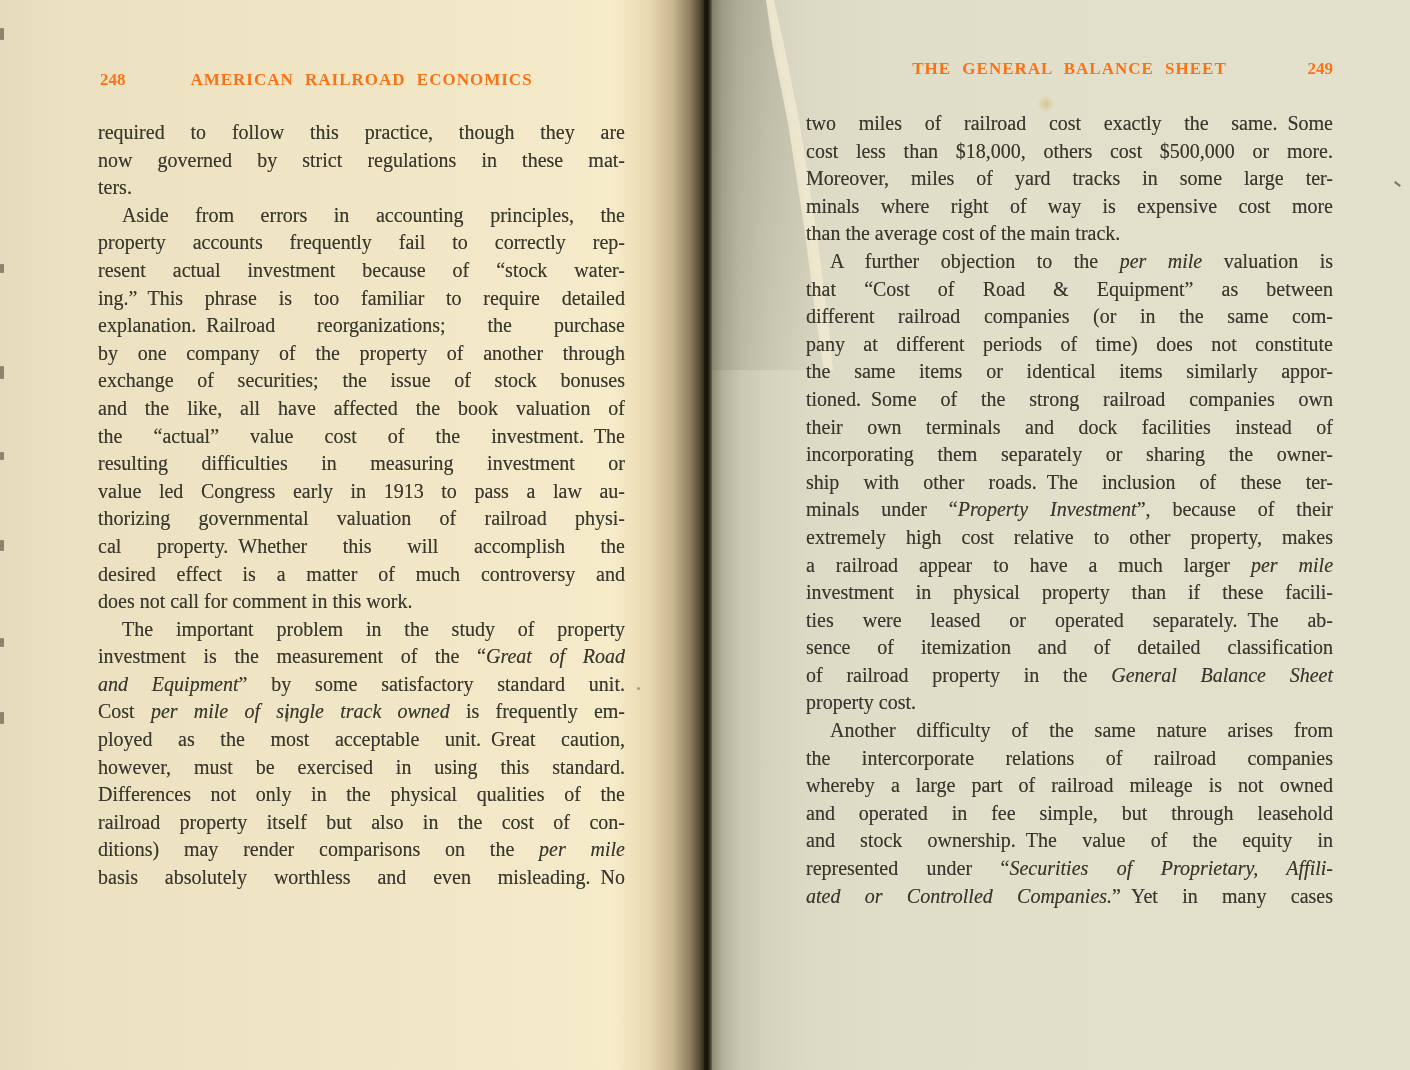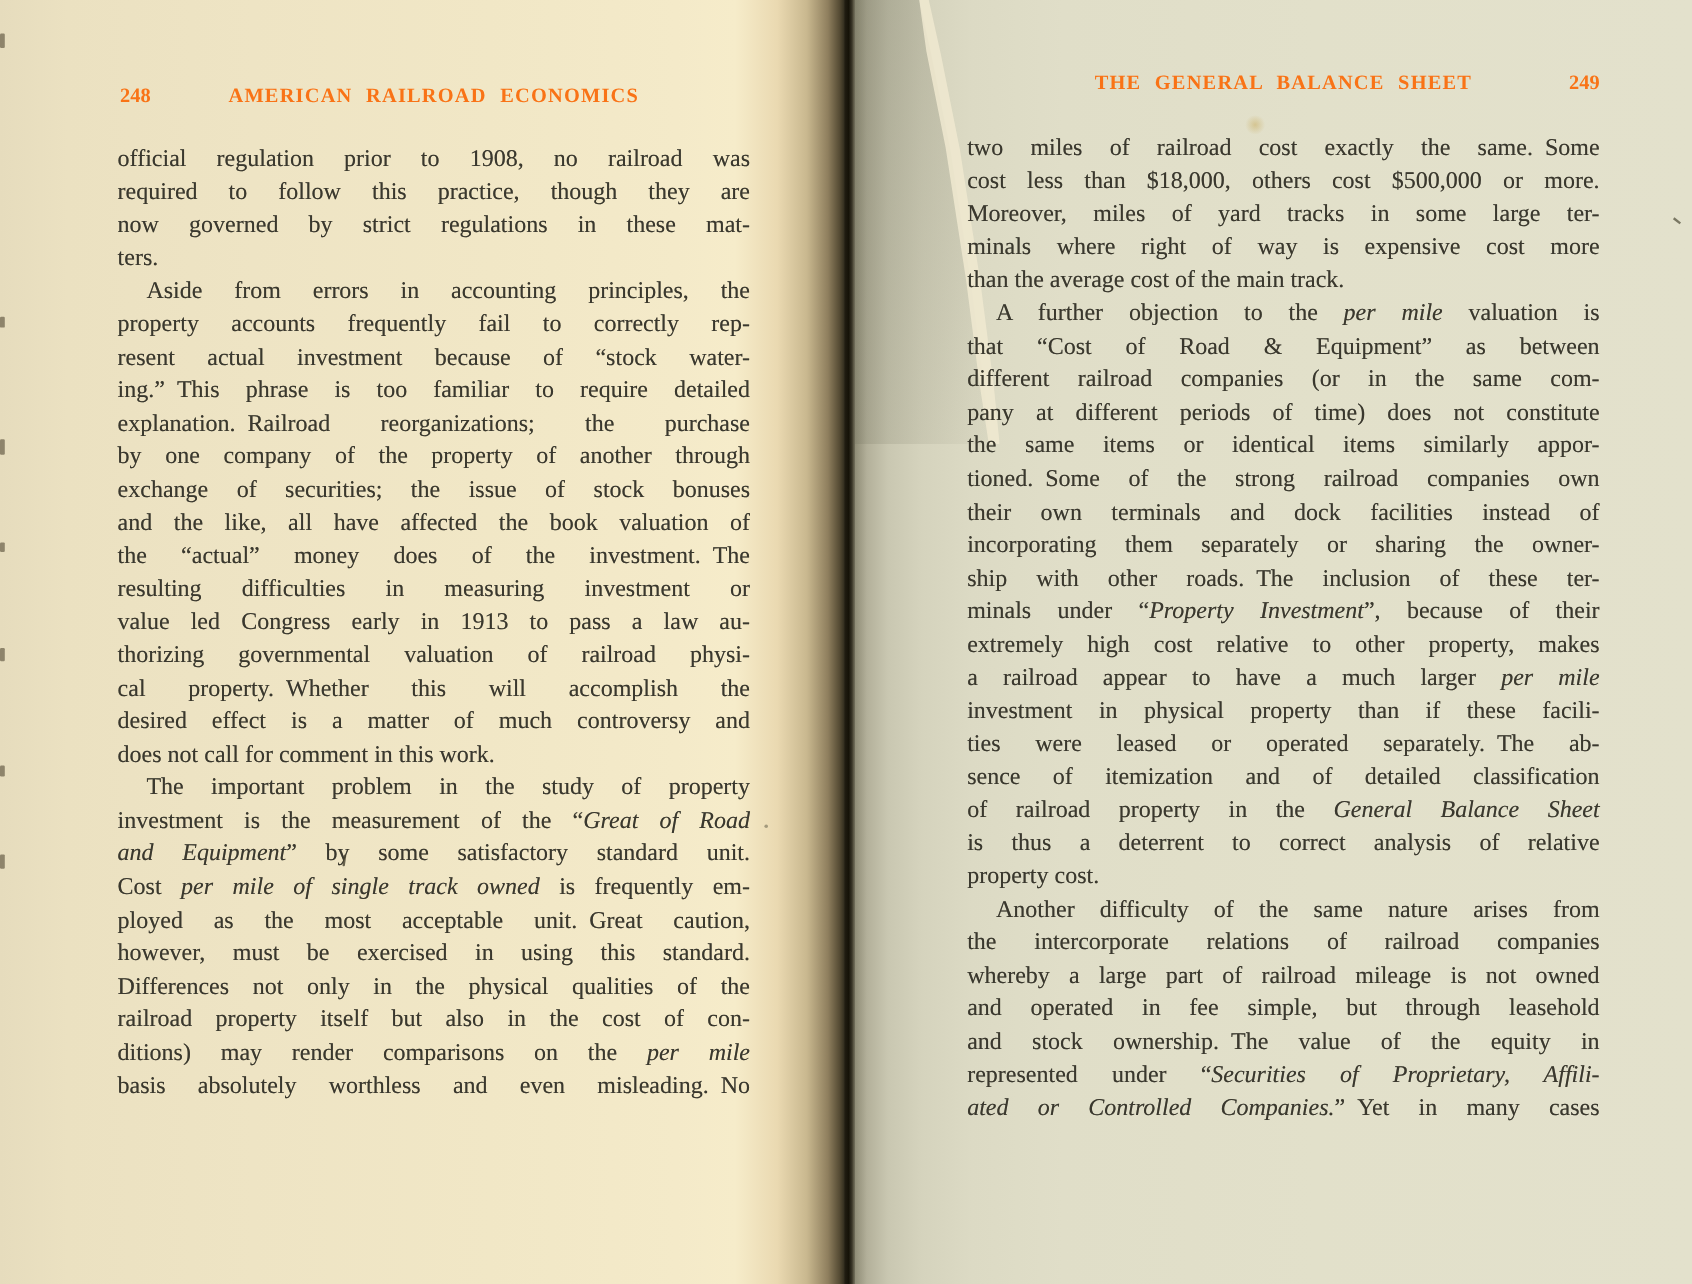"official regulation prior to 1908," div.line { html: <div><span>official regulation prior to 1908, no railroad was</span></div> -> none }
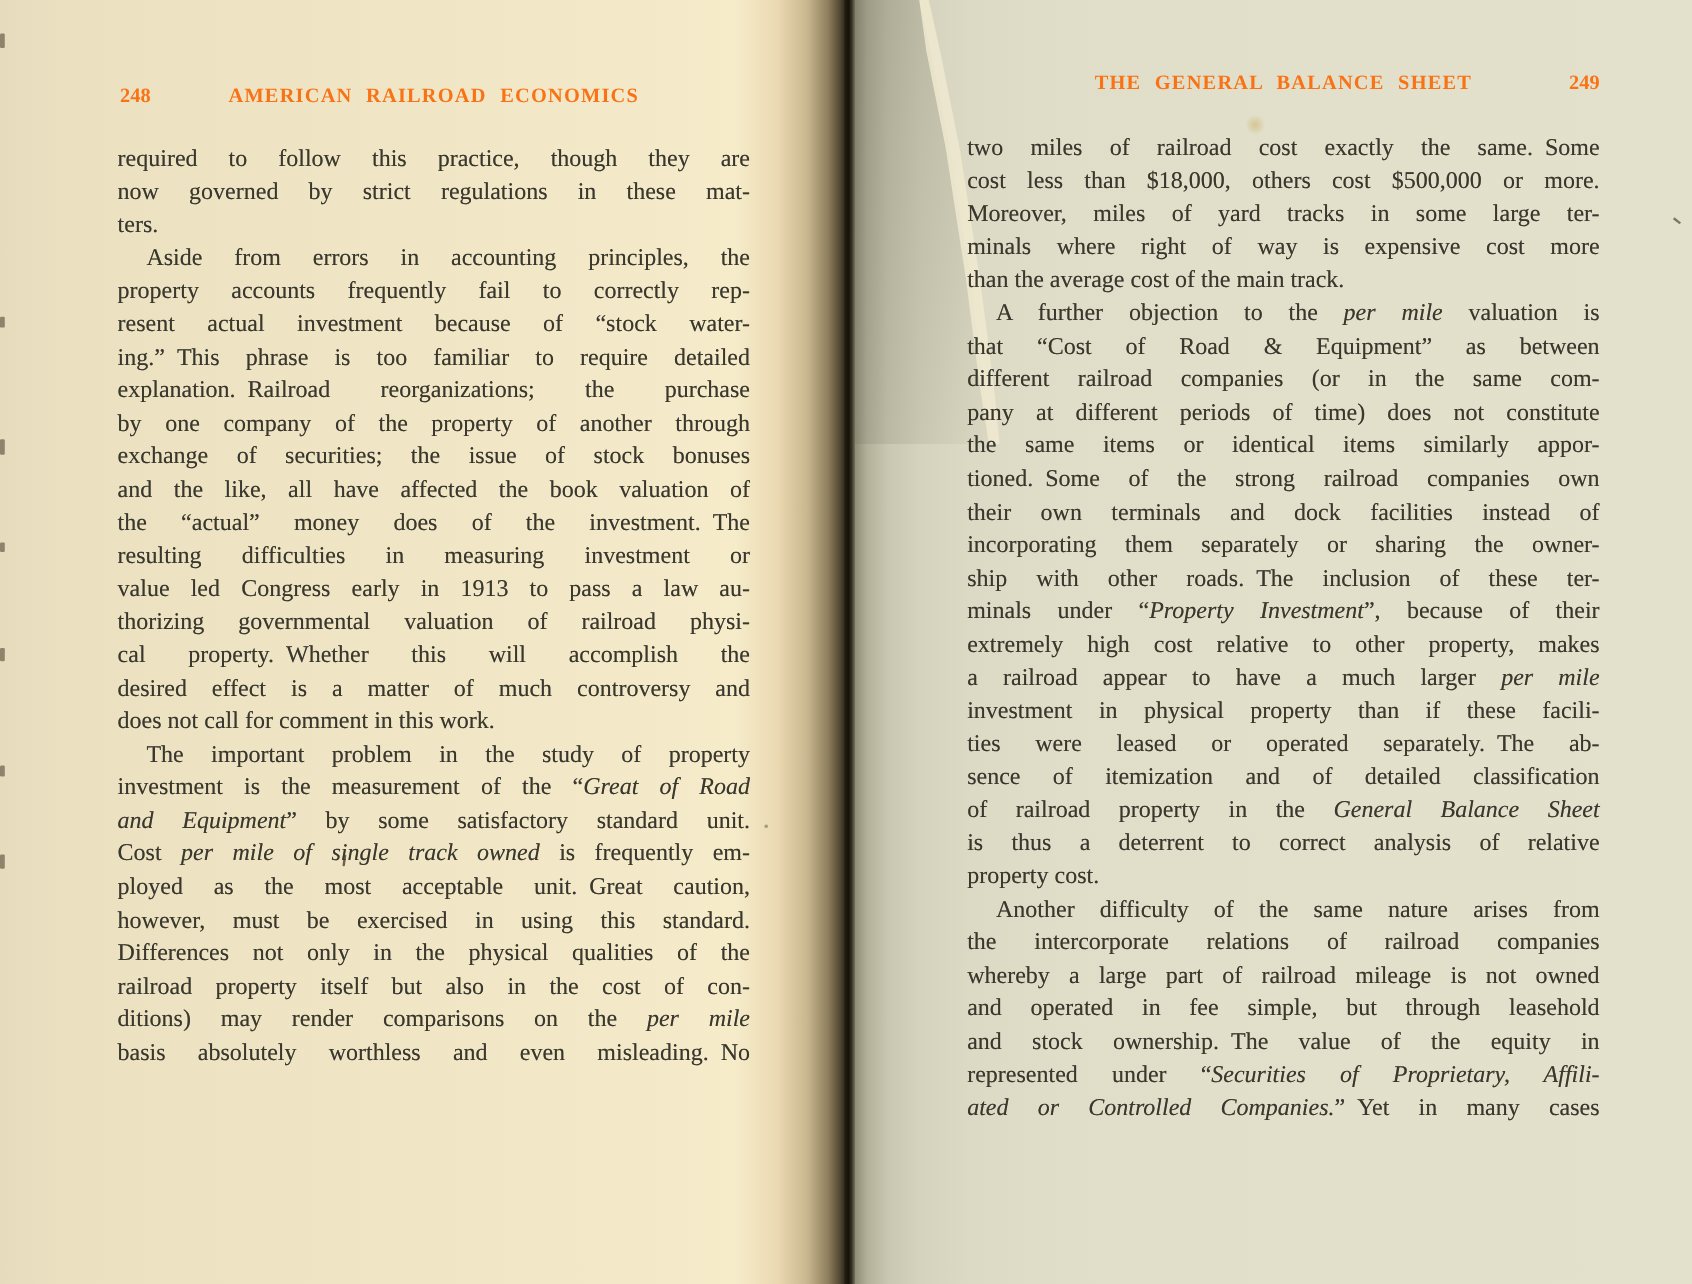"the “actual” money does of" span { text: money does -> value cost }
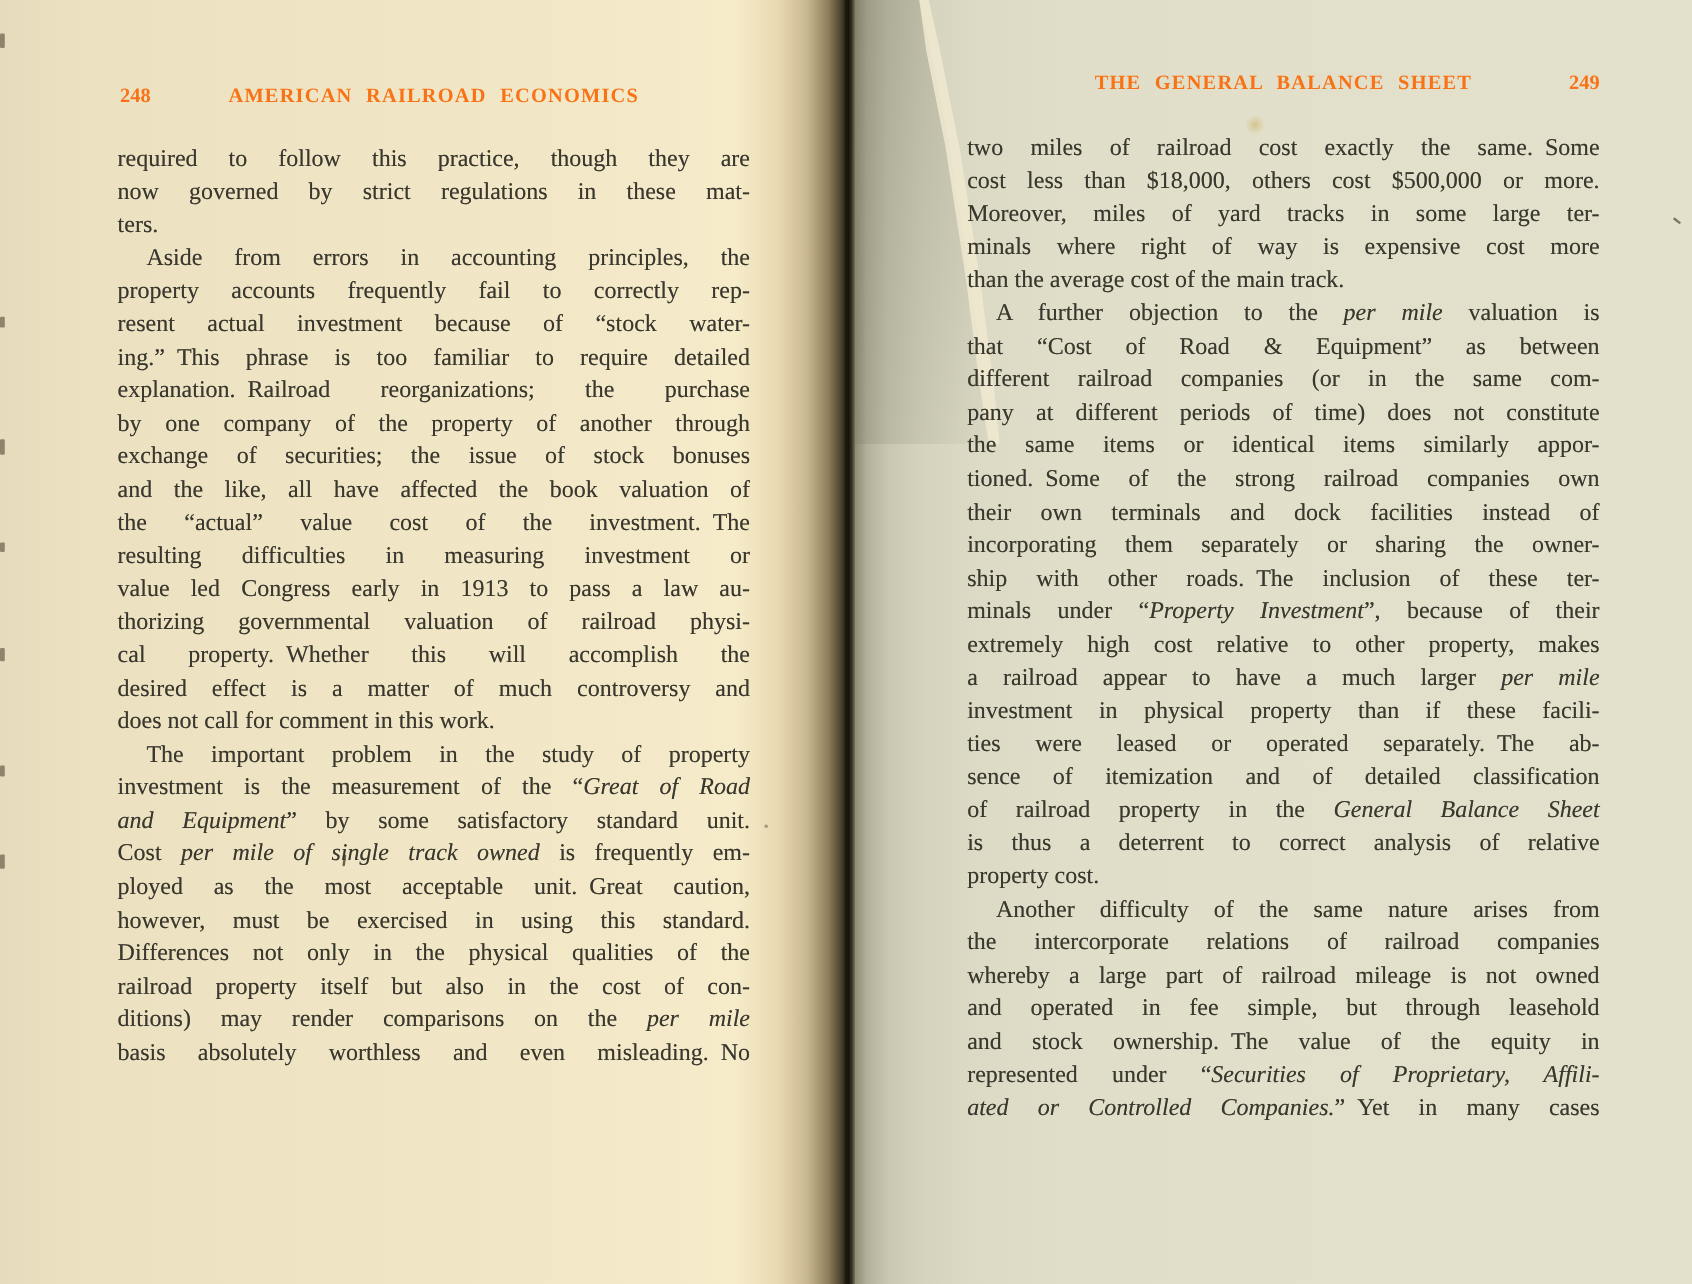"is thus a deterrent to" div.line { html: <div><span>is thus a deterrent to correct analysis of relative</span></div> -> none }
